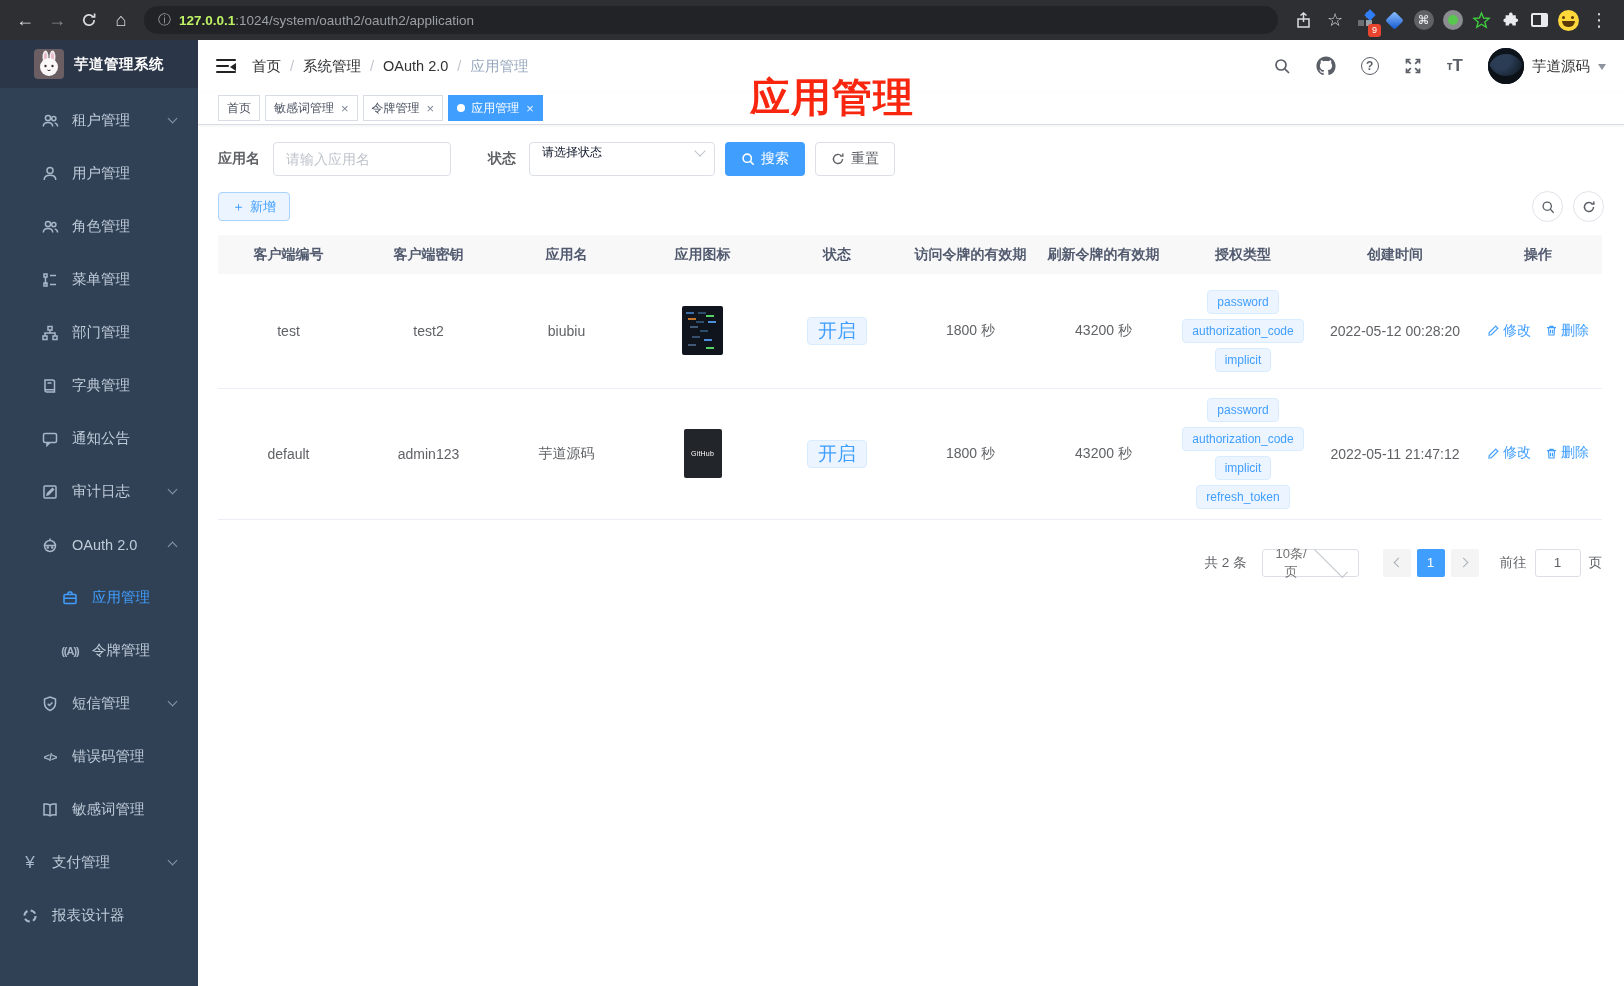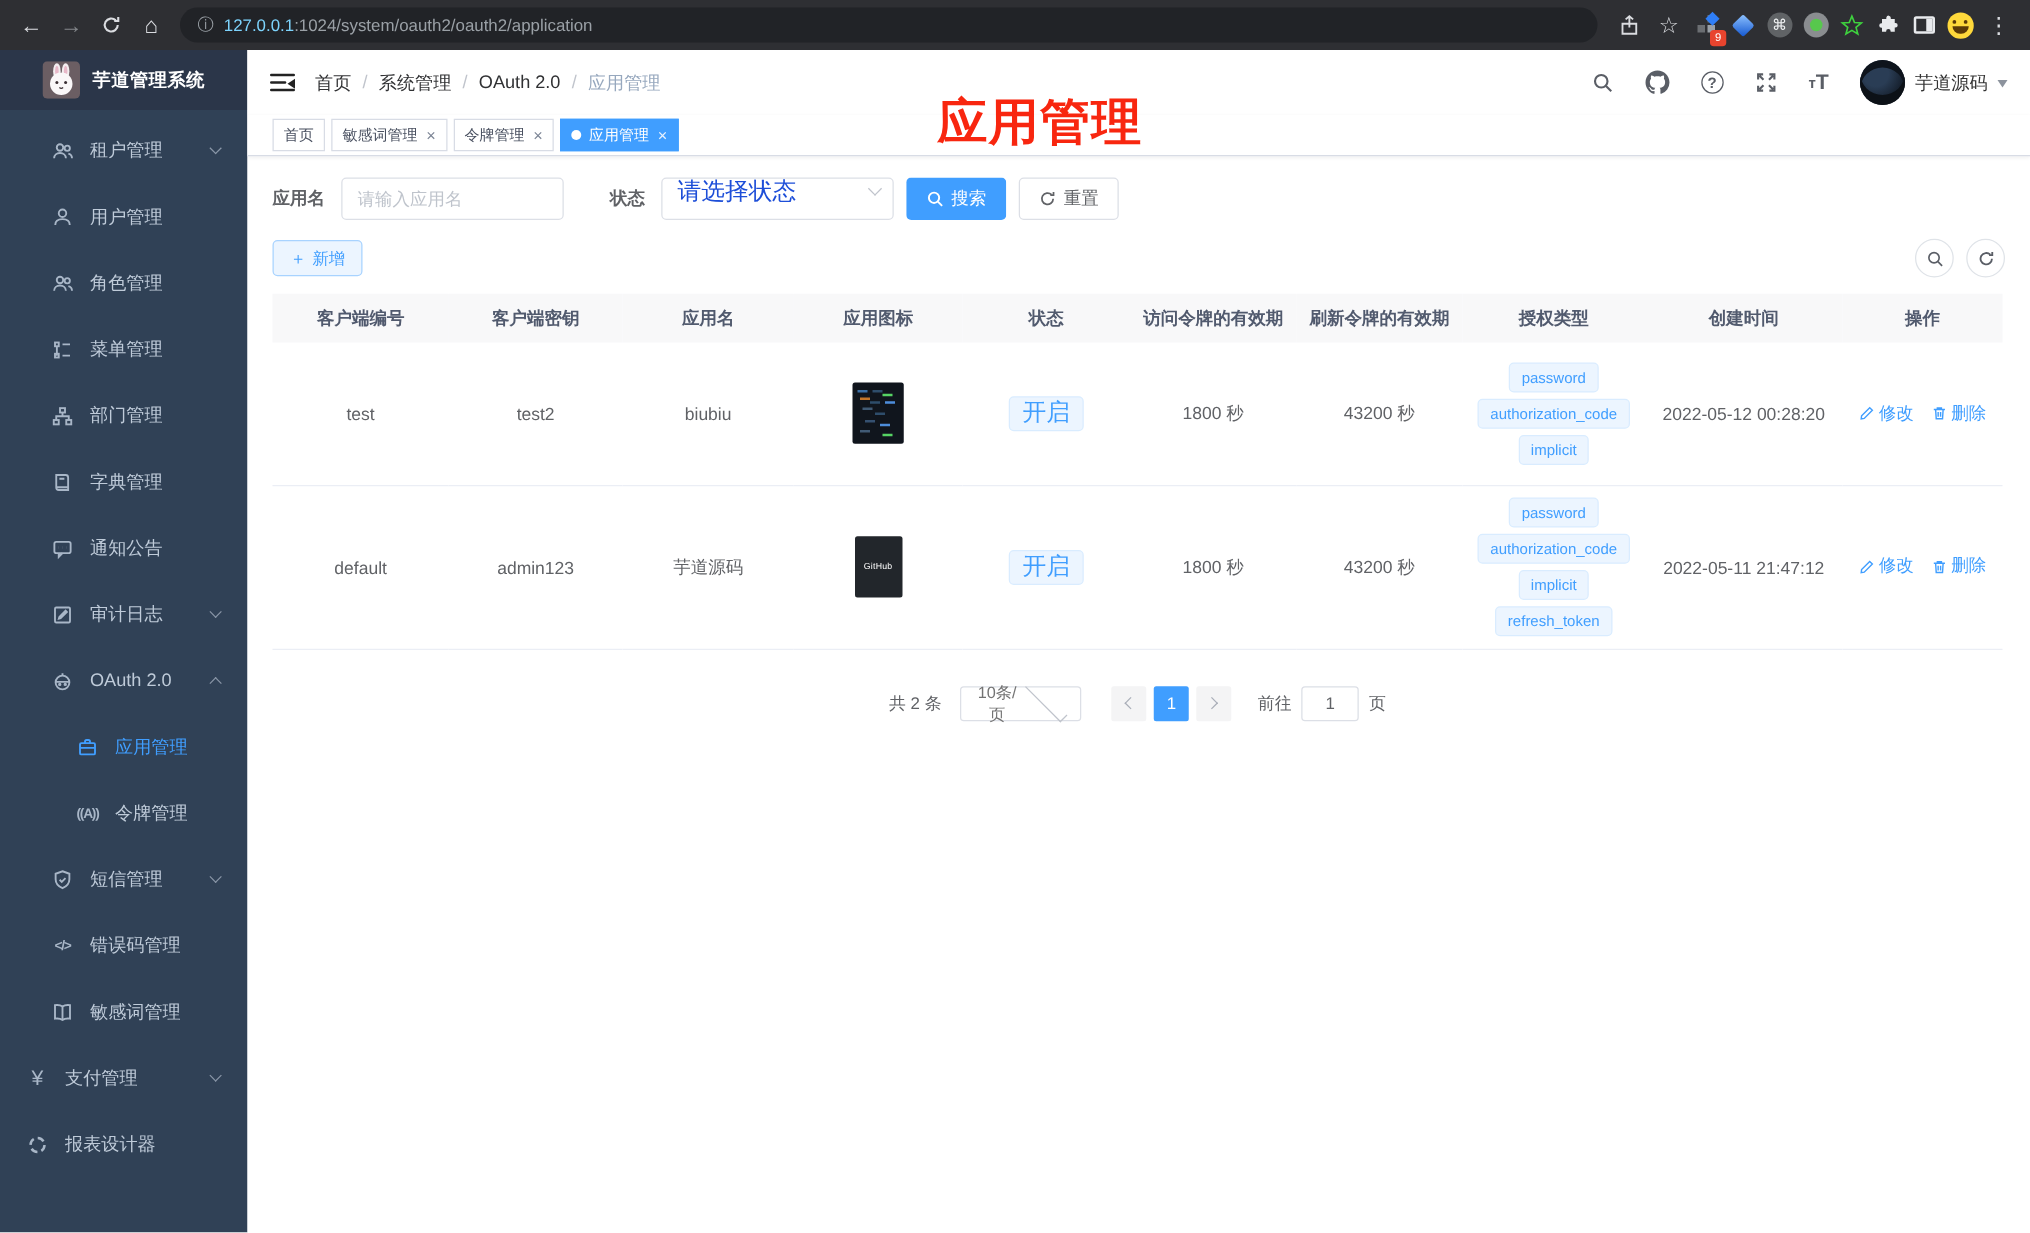"127.0.0.1" .url .host { color: #7dd3fc -> #bef264; font-weight: normal -> bold }
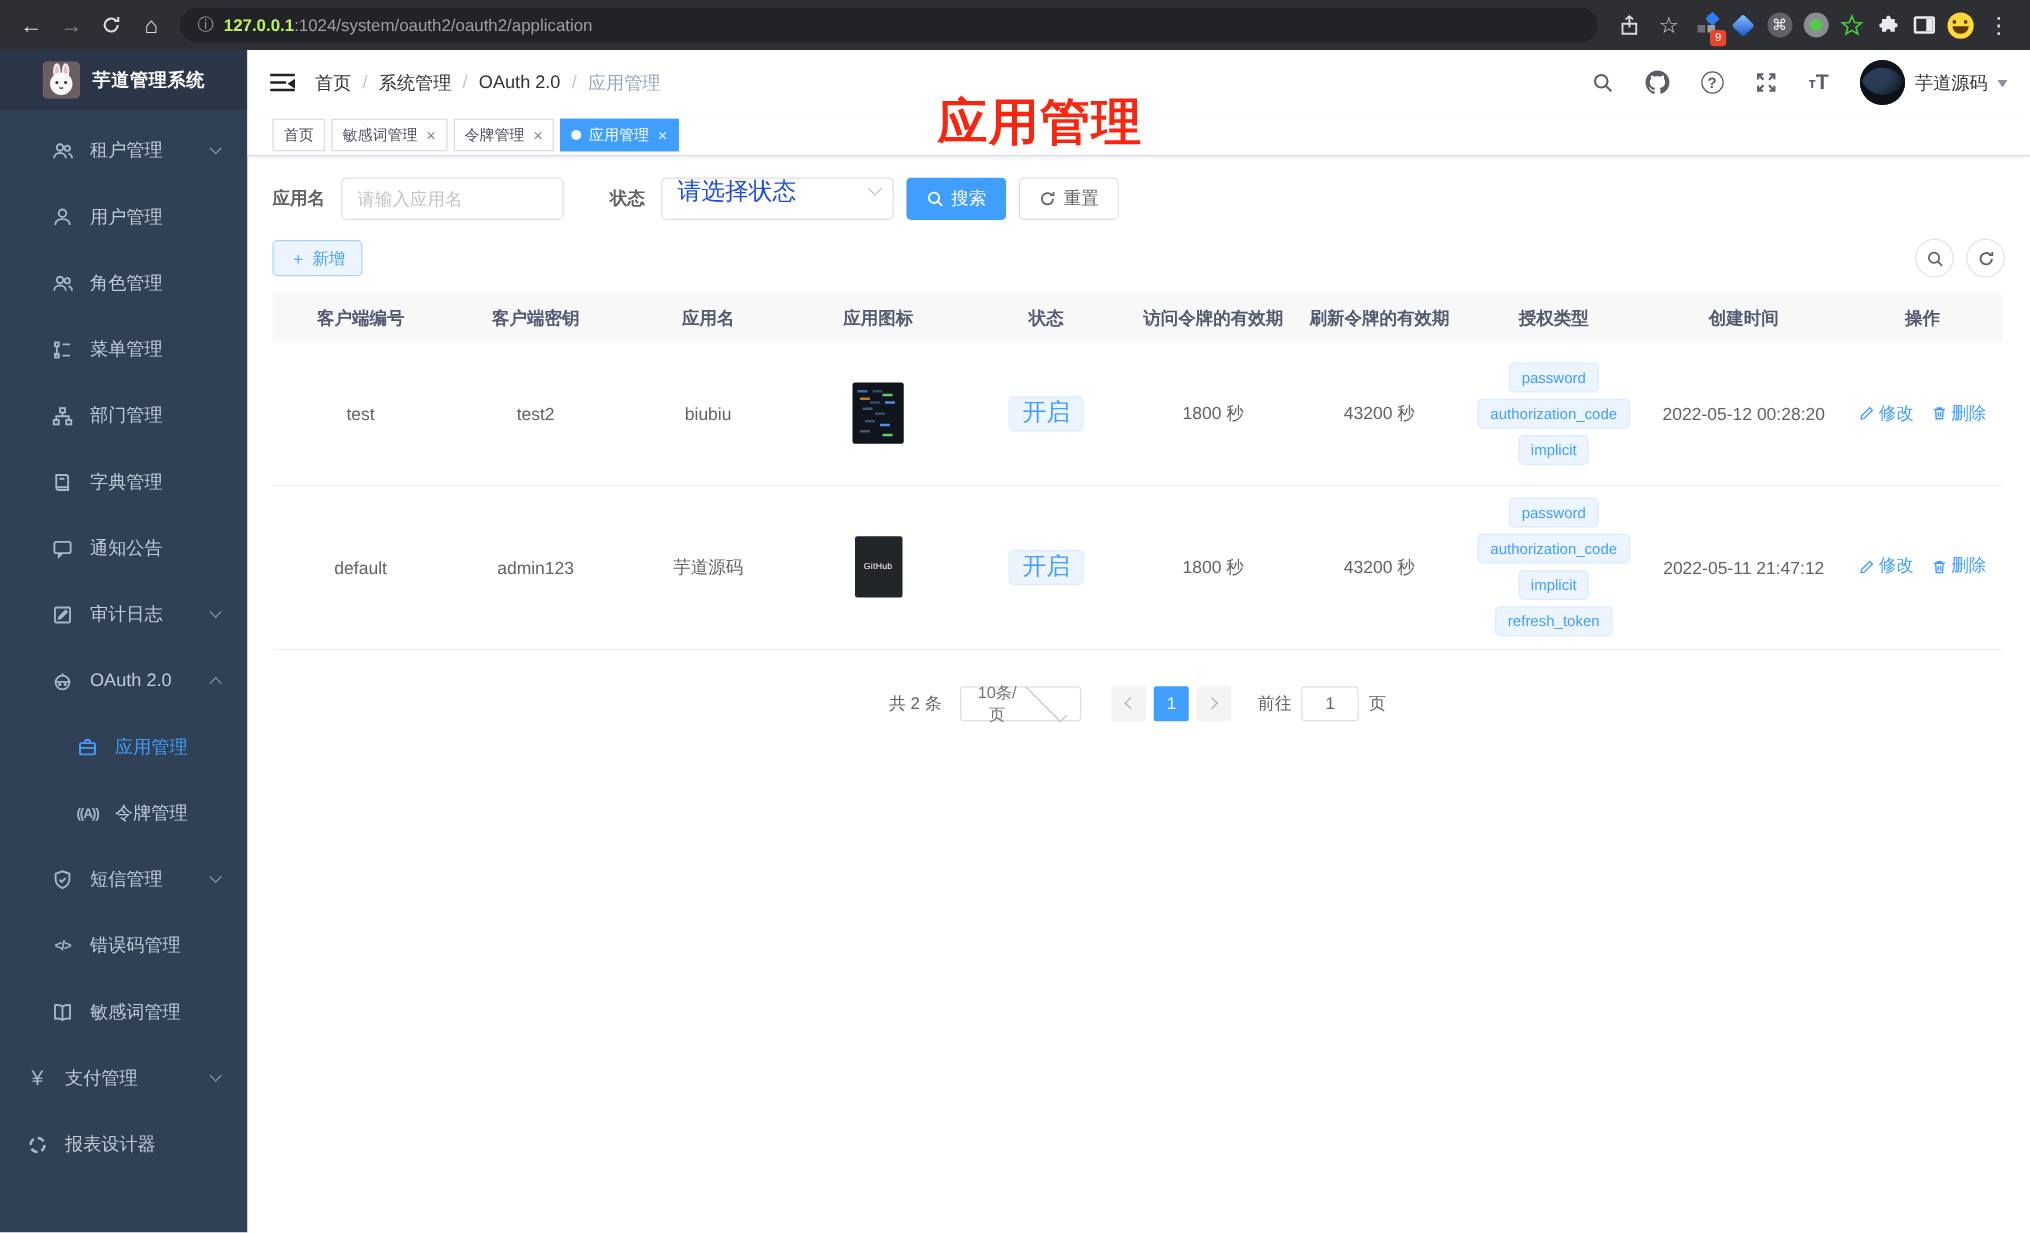"请选择状态" .fsel { color: #1d4ed8 -> #0f172a; font-size: 19px -> 12px }
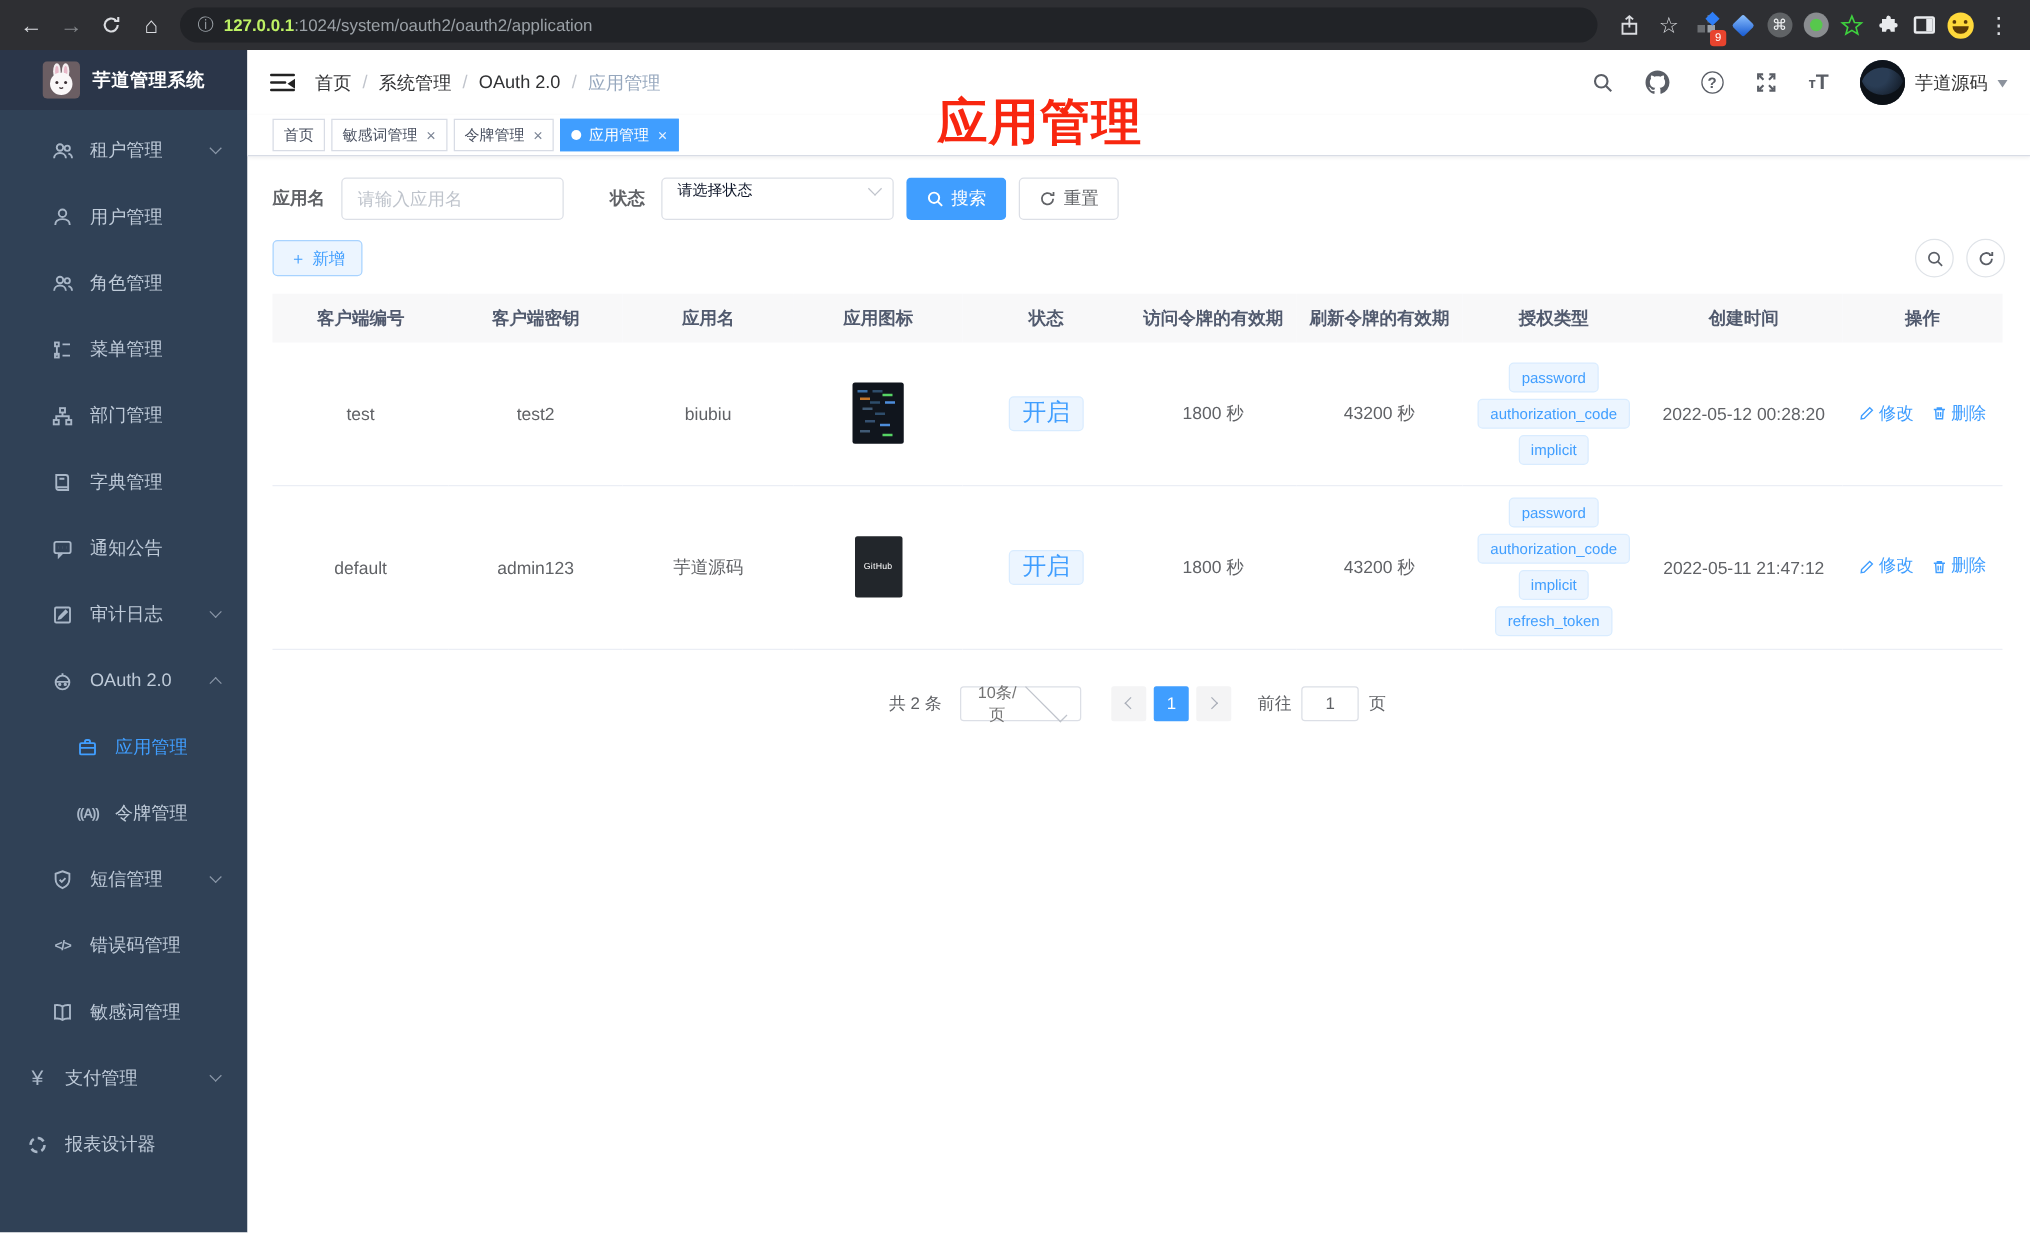"共 2 条" .pager { justify-content: center -> flex-end }
